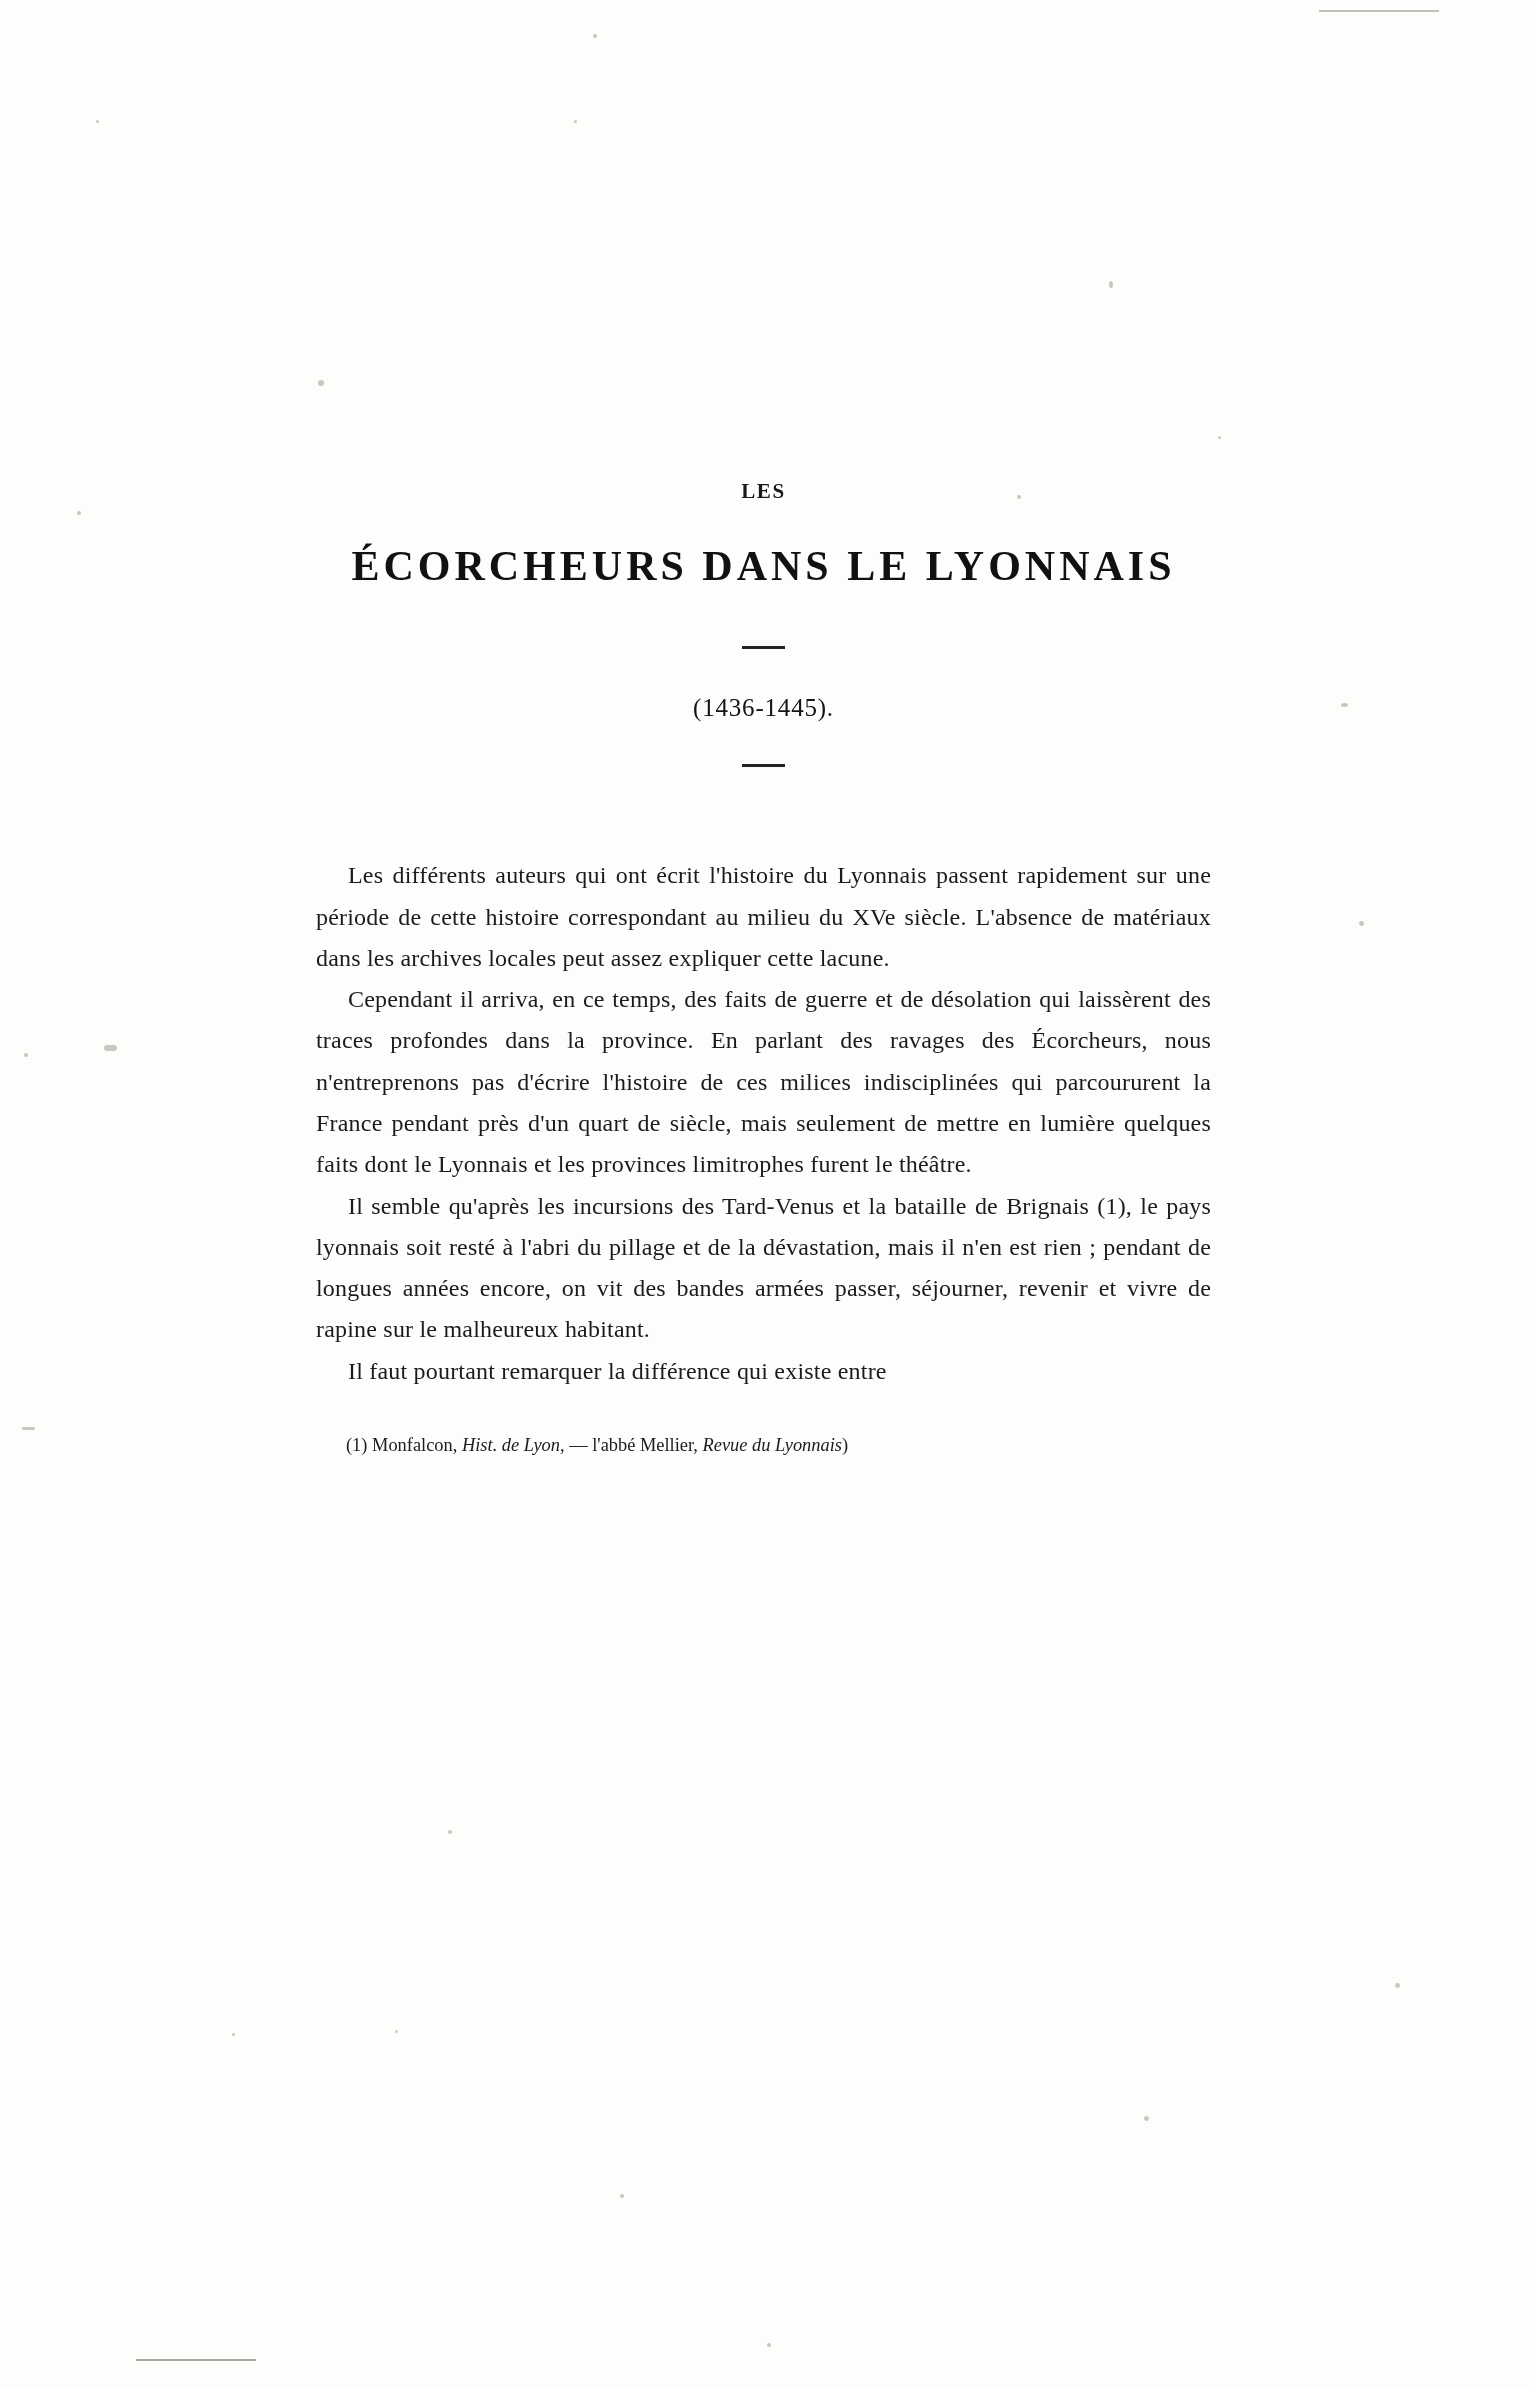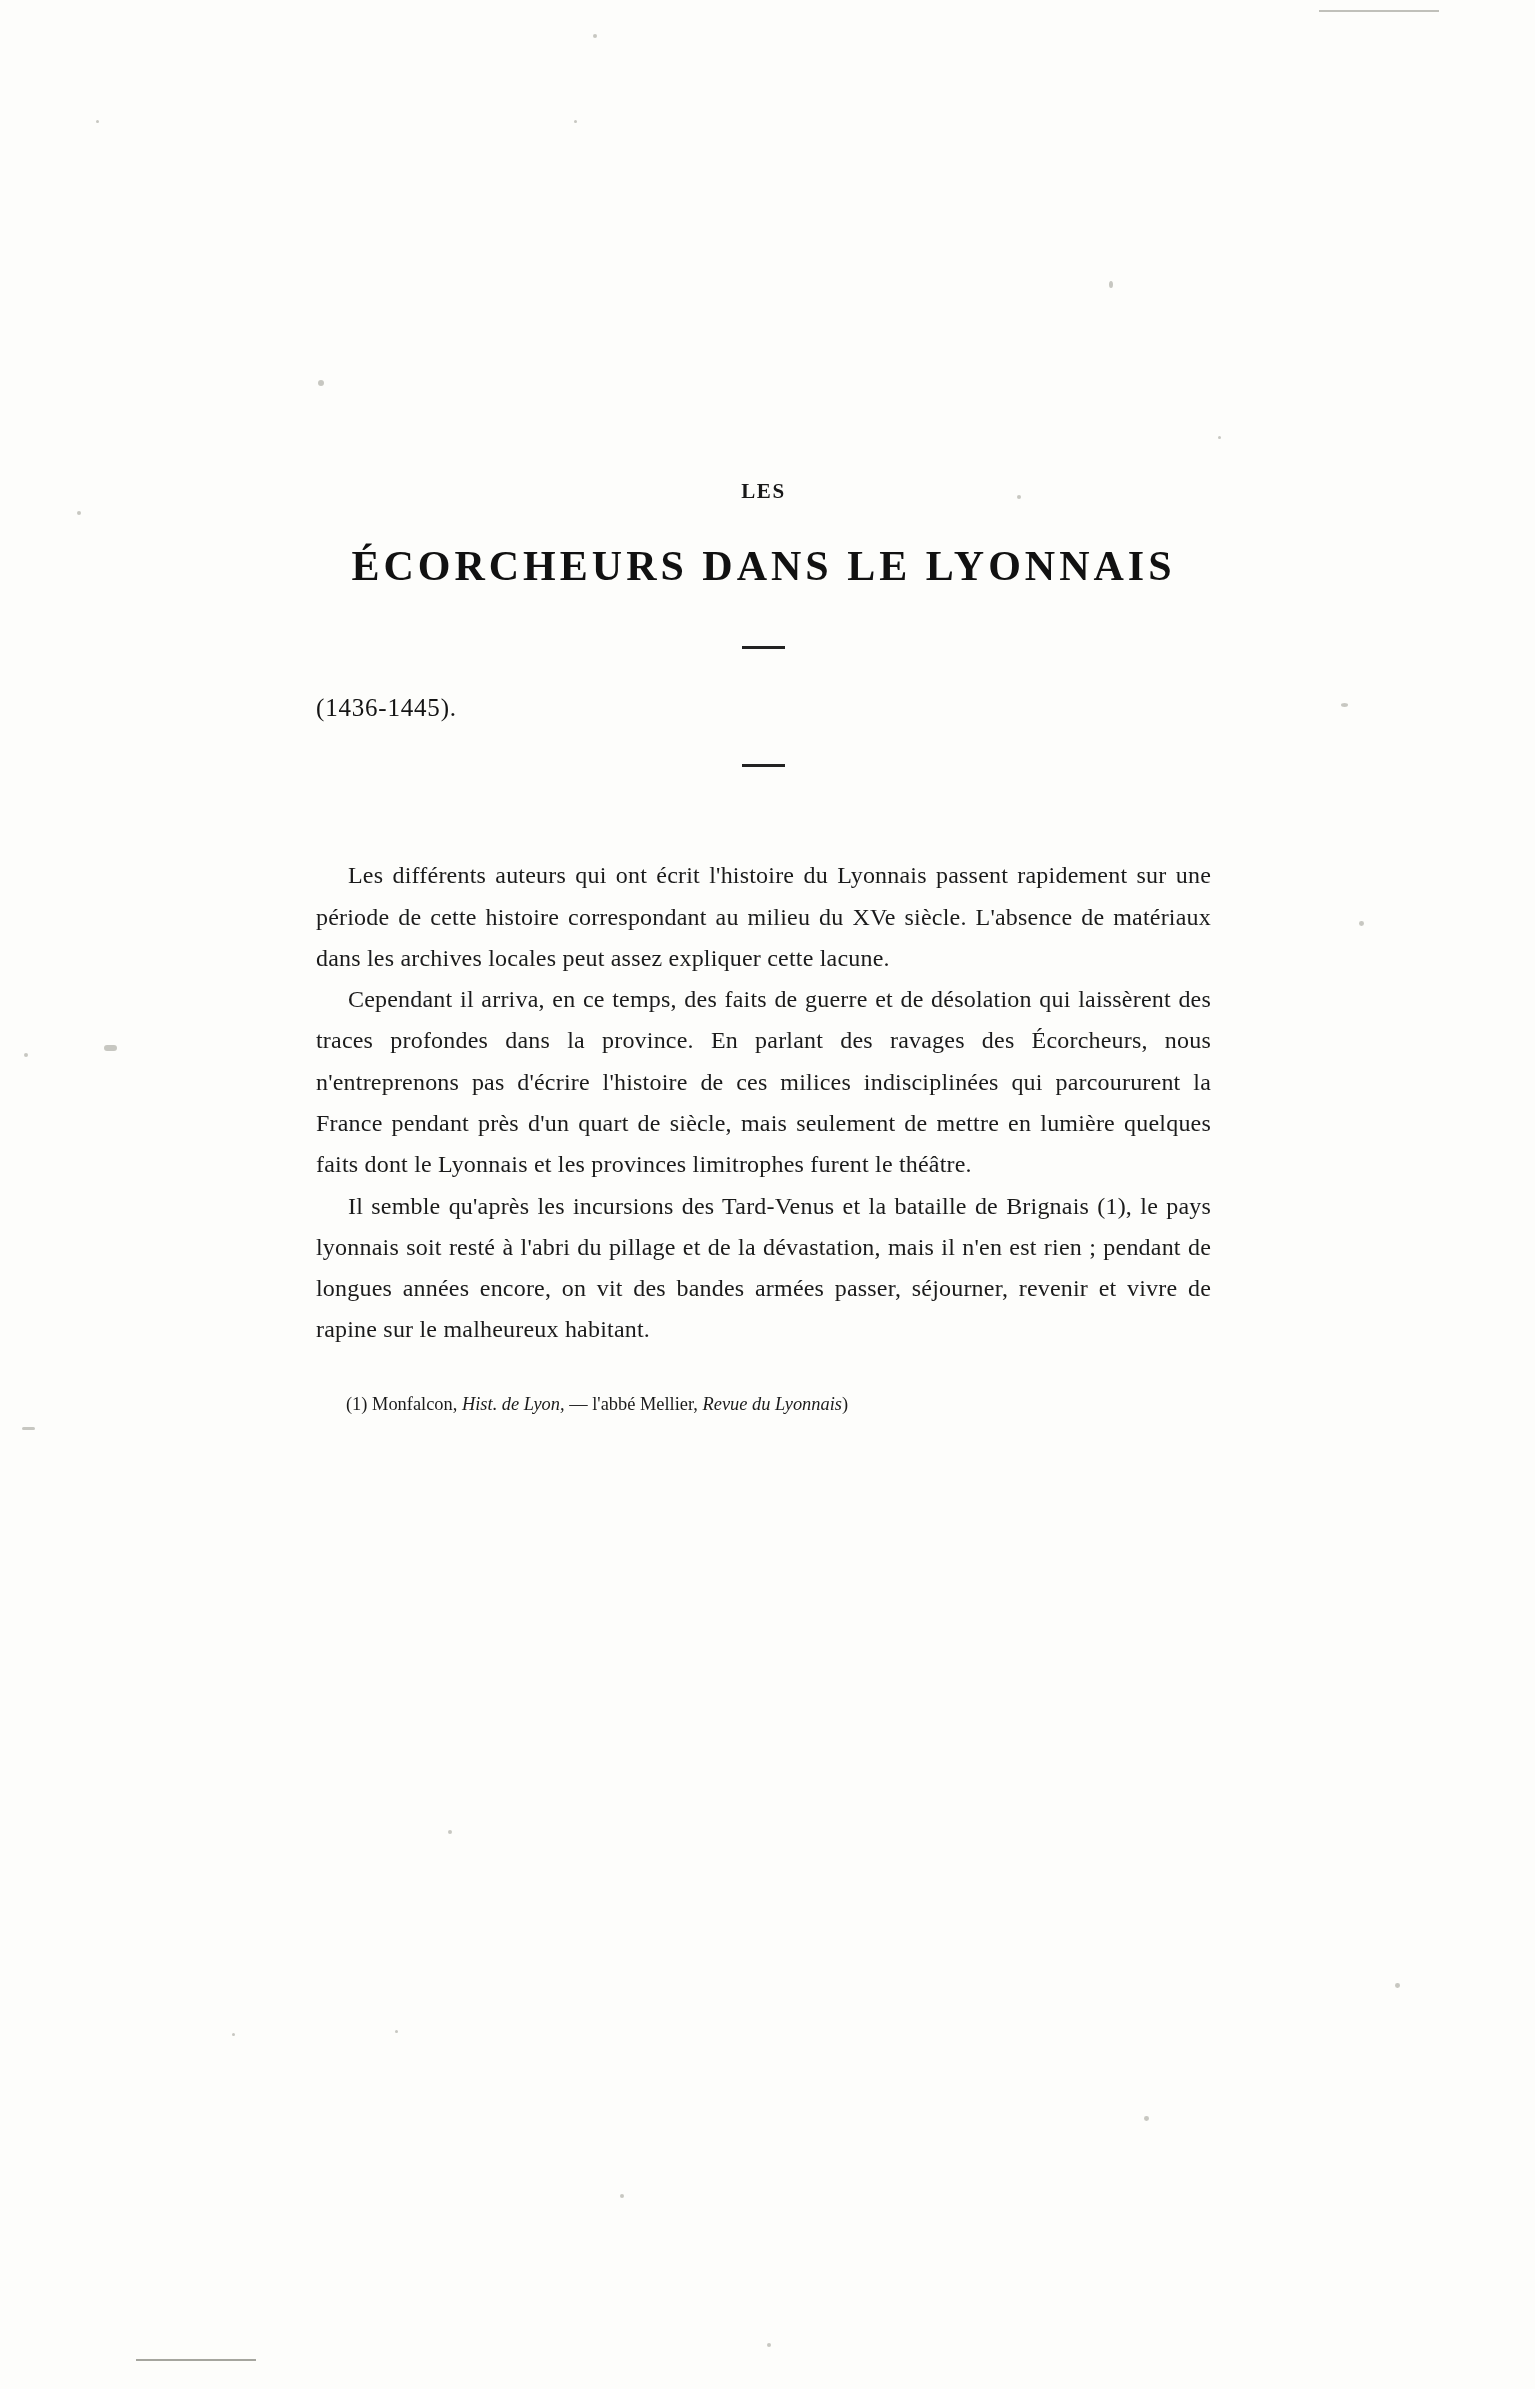"(1436-1445)." .dates { text-align: none -> center }
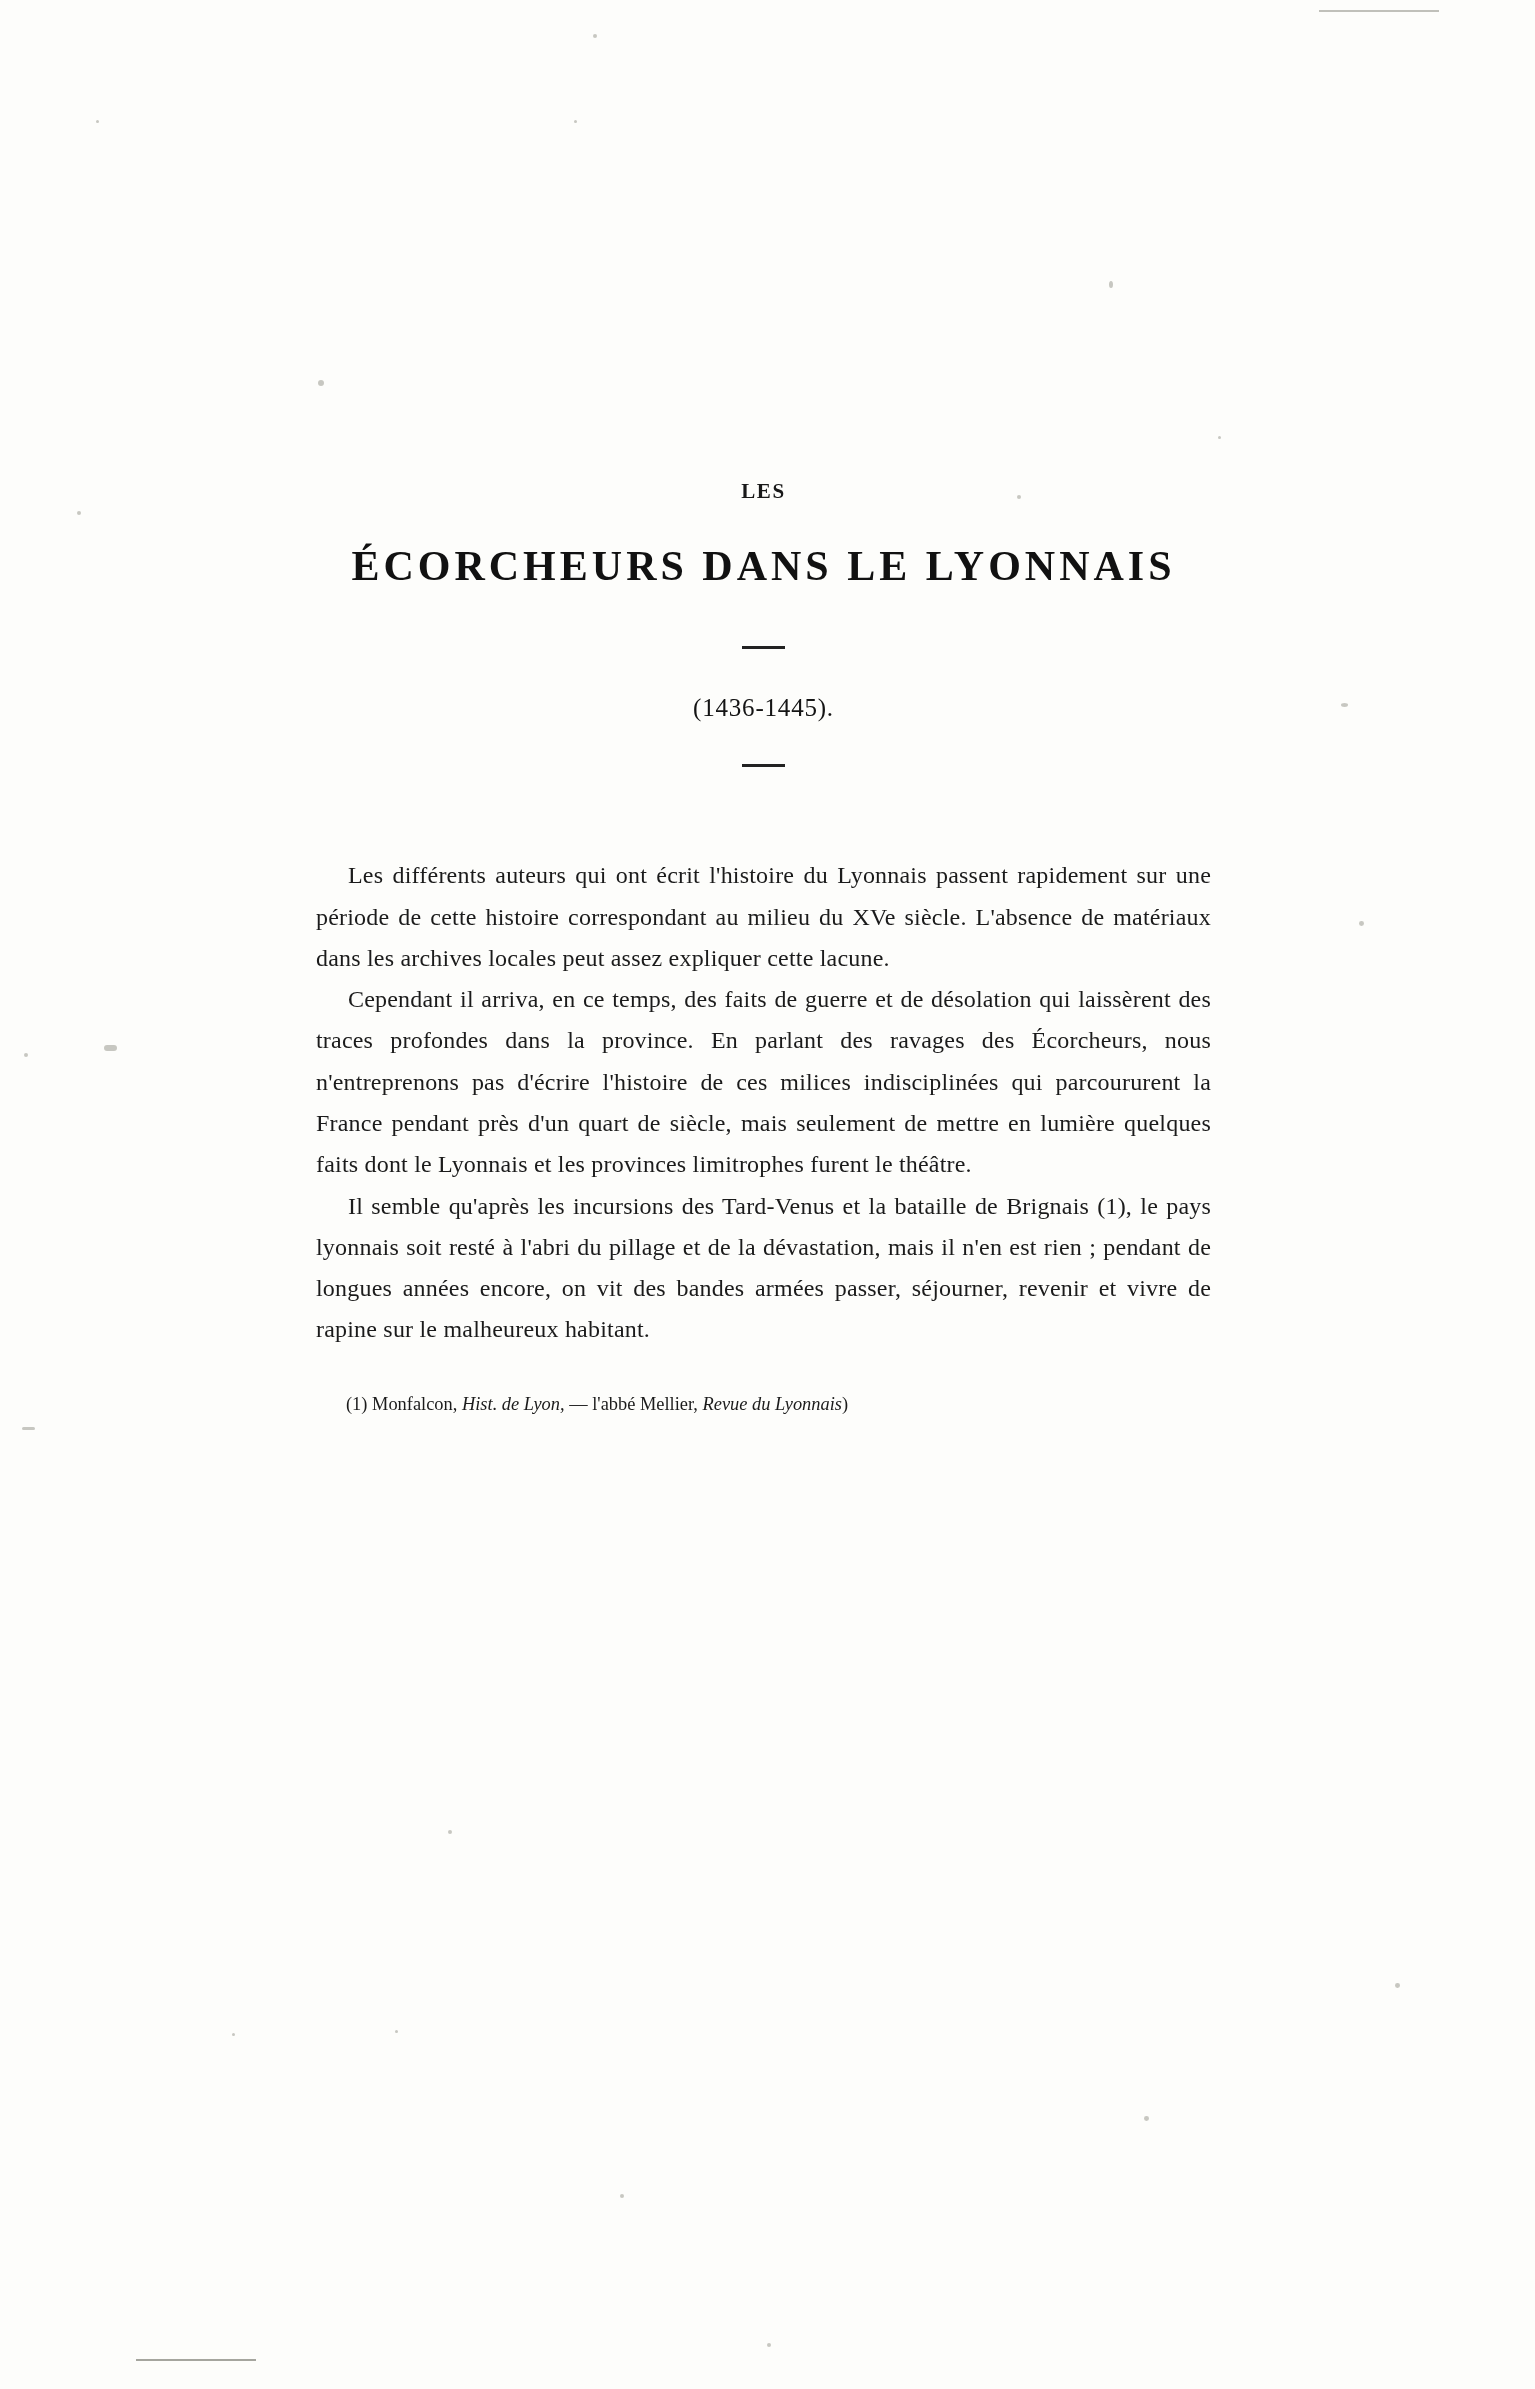"Il faut pourtant remarquer la" p { html: none -> <p>Il faut pourtant remarquer la différence qui existe entre</p> }
